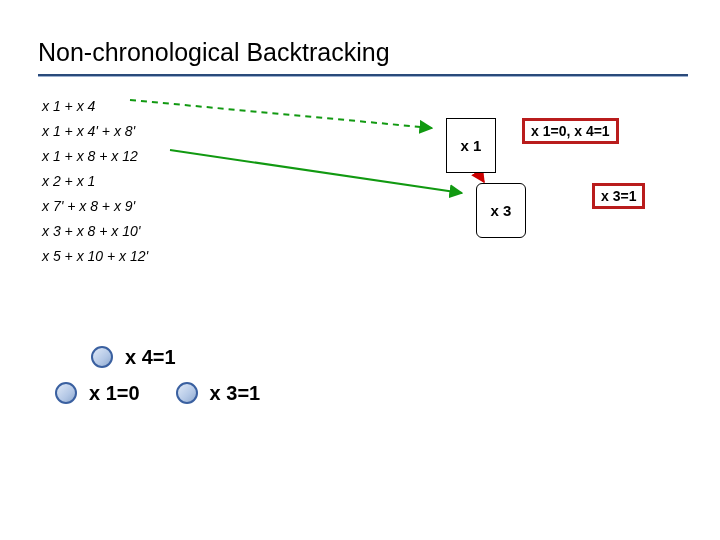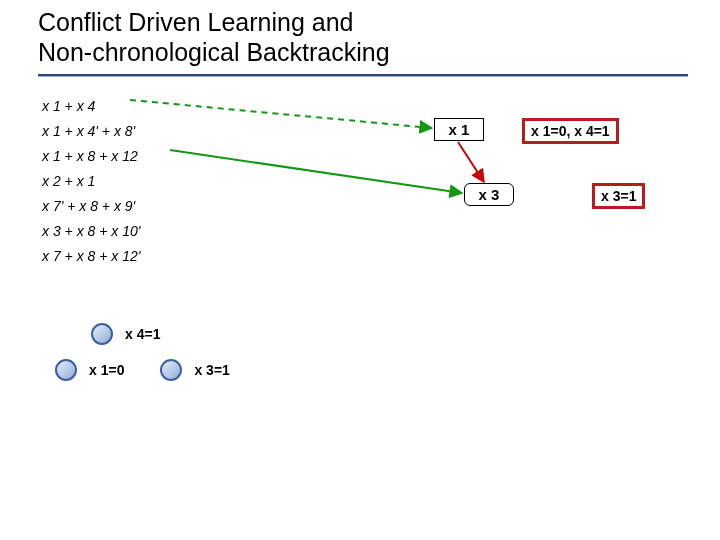"Conflict Driven Learning and" span { html: <span>Conflict Driven Learning and</span> -> none }
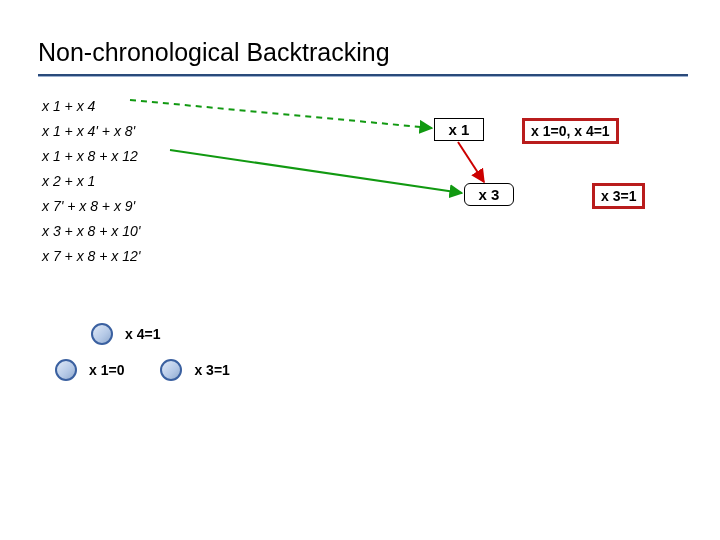"x 1" .node { margin-left: none -> 12px; padding: 2px 0 -> 18px 0 }
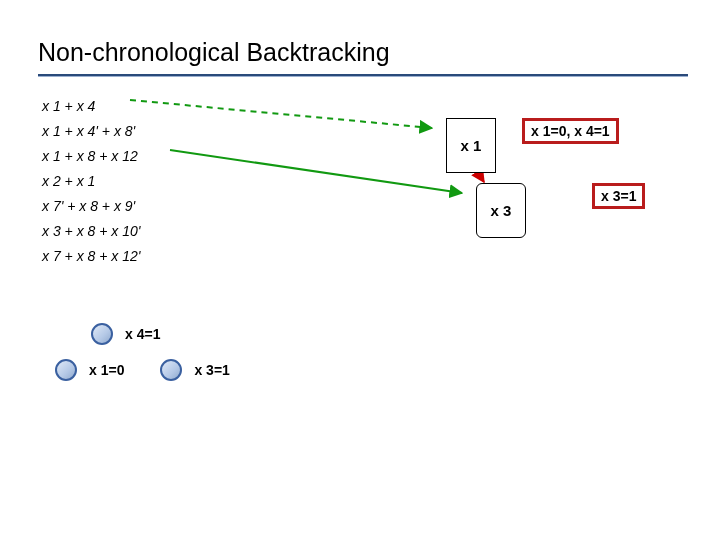"x 7 + x 8" div { text: 7 + x 8 -> 5 + x 10 }
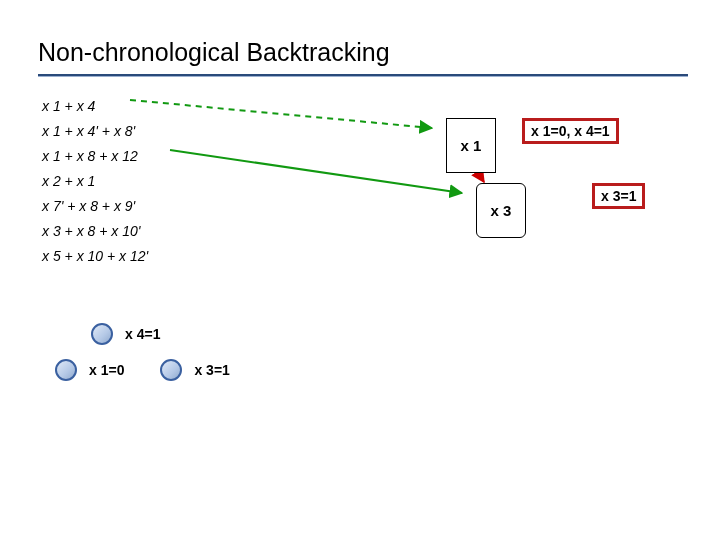"x 4=1" .legend { font-size: 14px -> 20px; top: 316px -> 339px }
